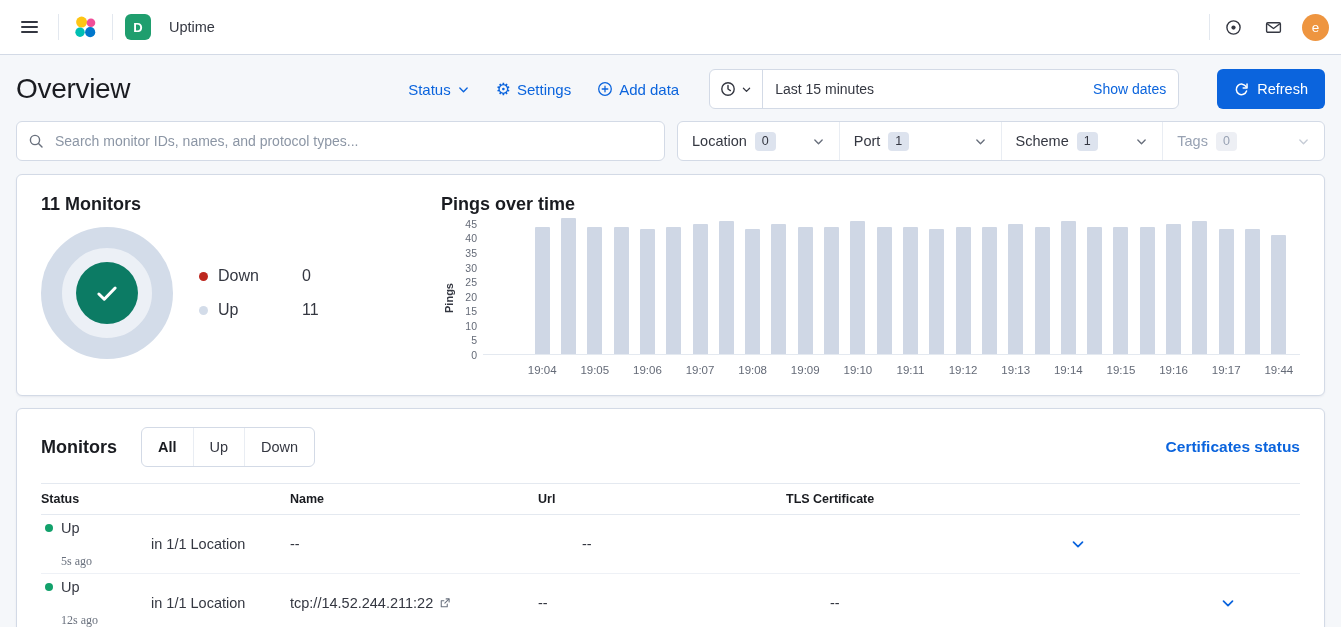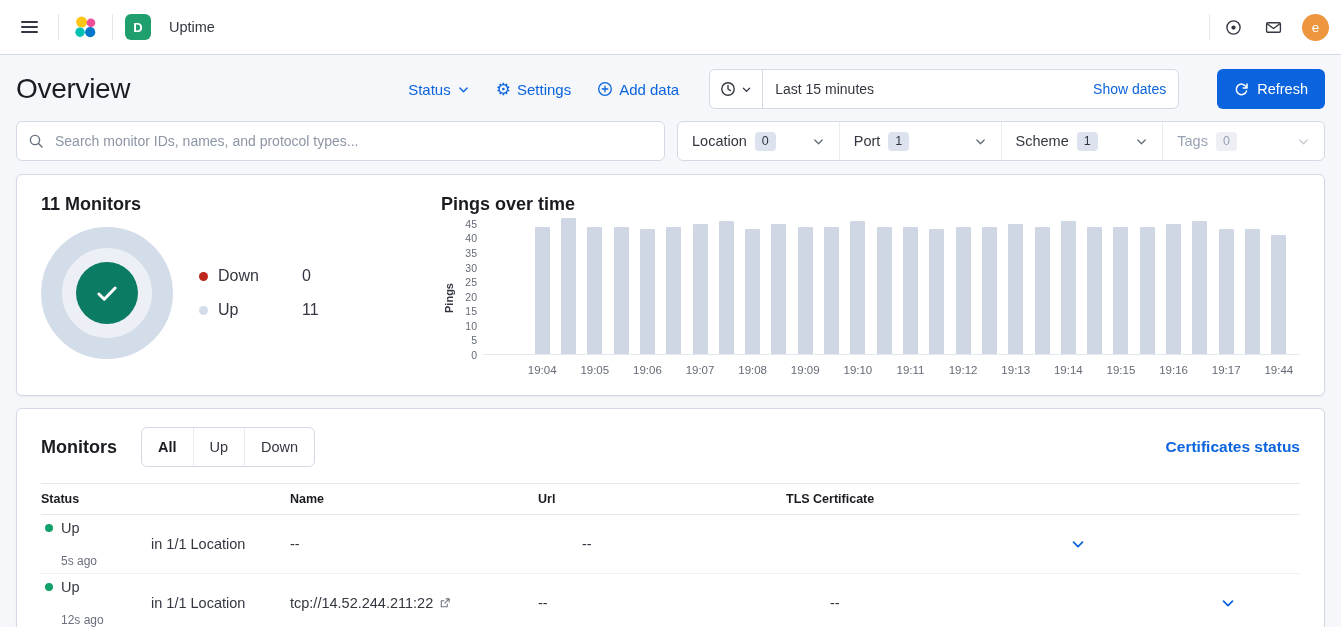"5s ago" .st-ago { font-family: none -> Liberation Serif, serif }
